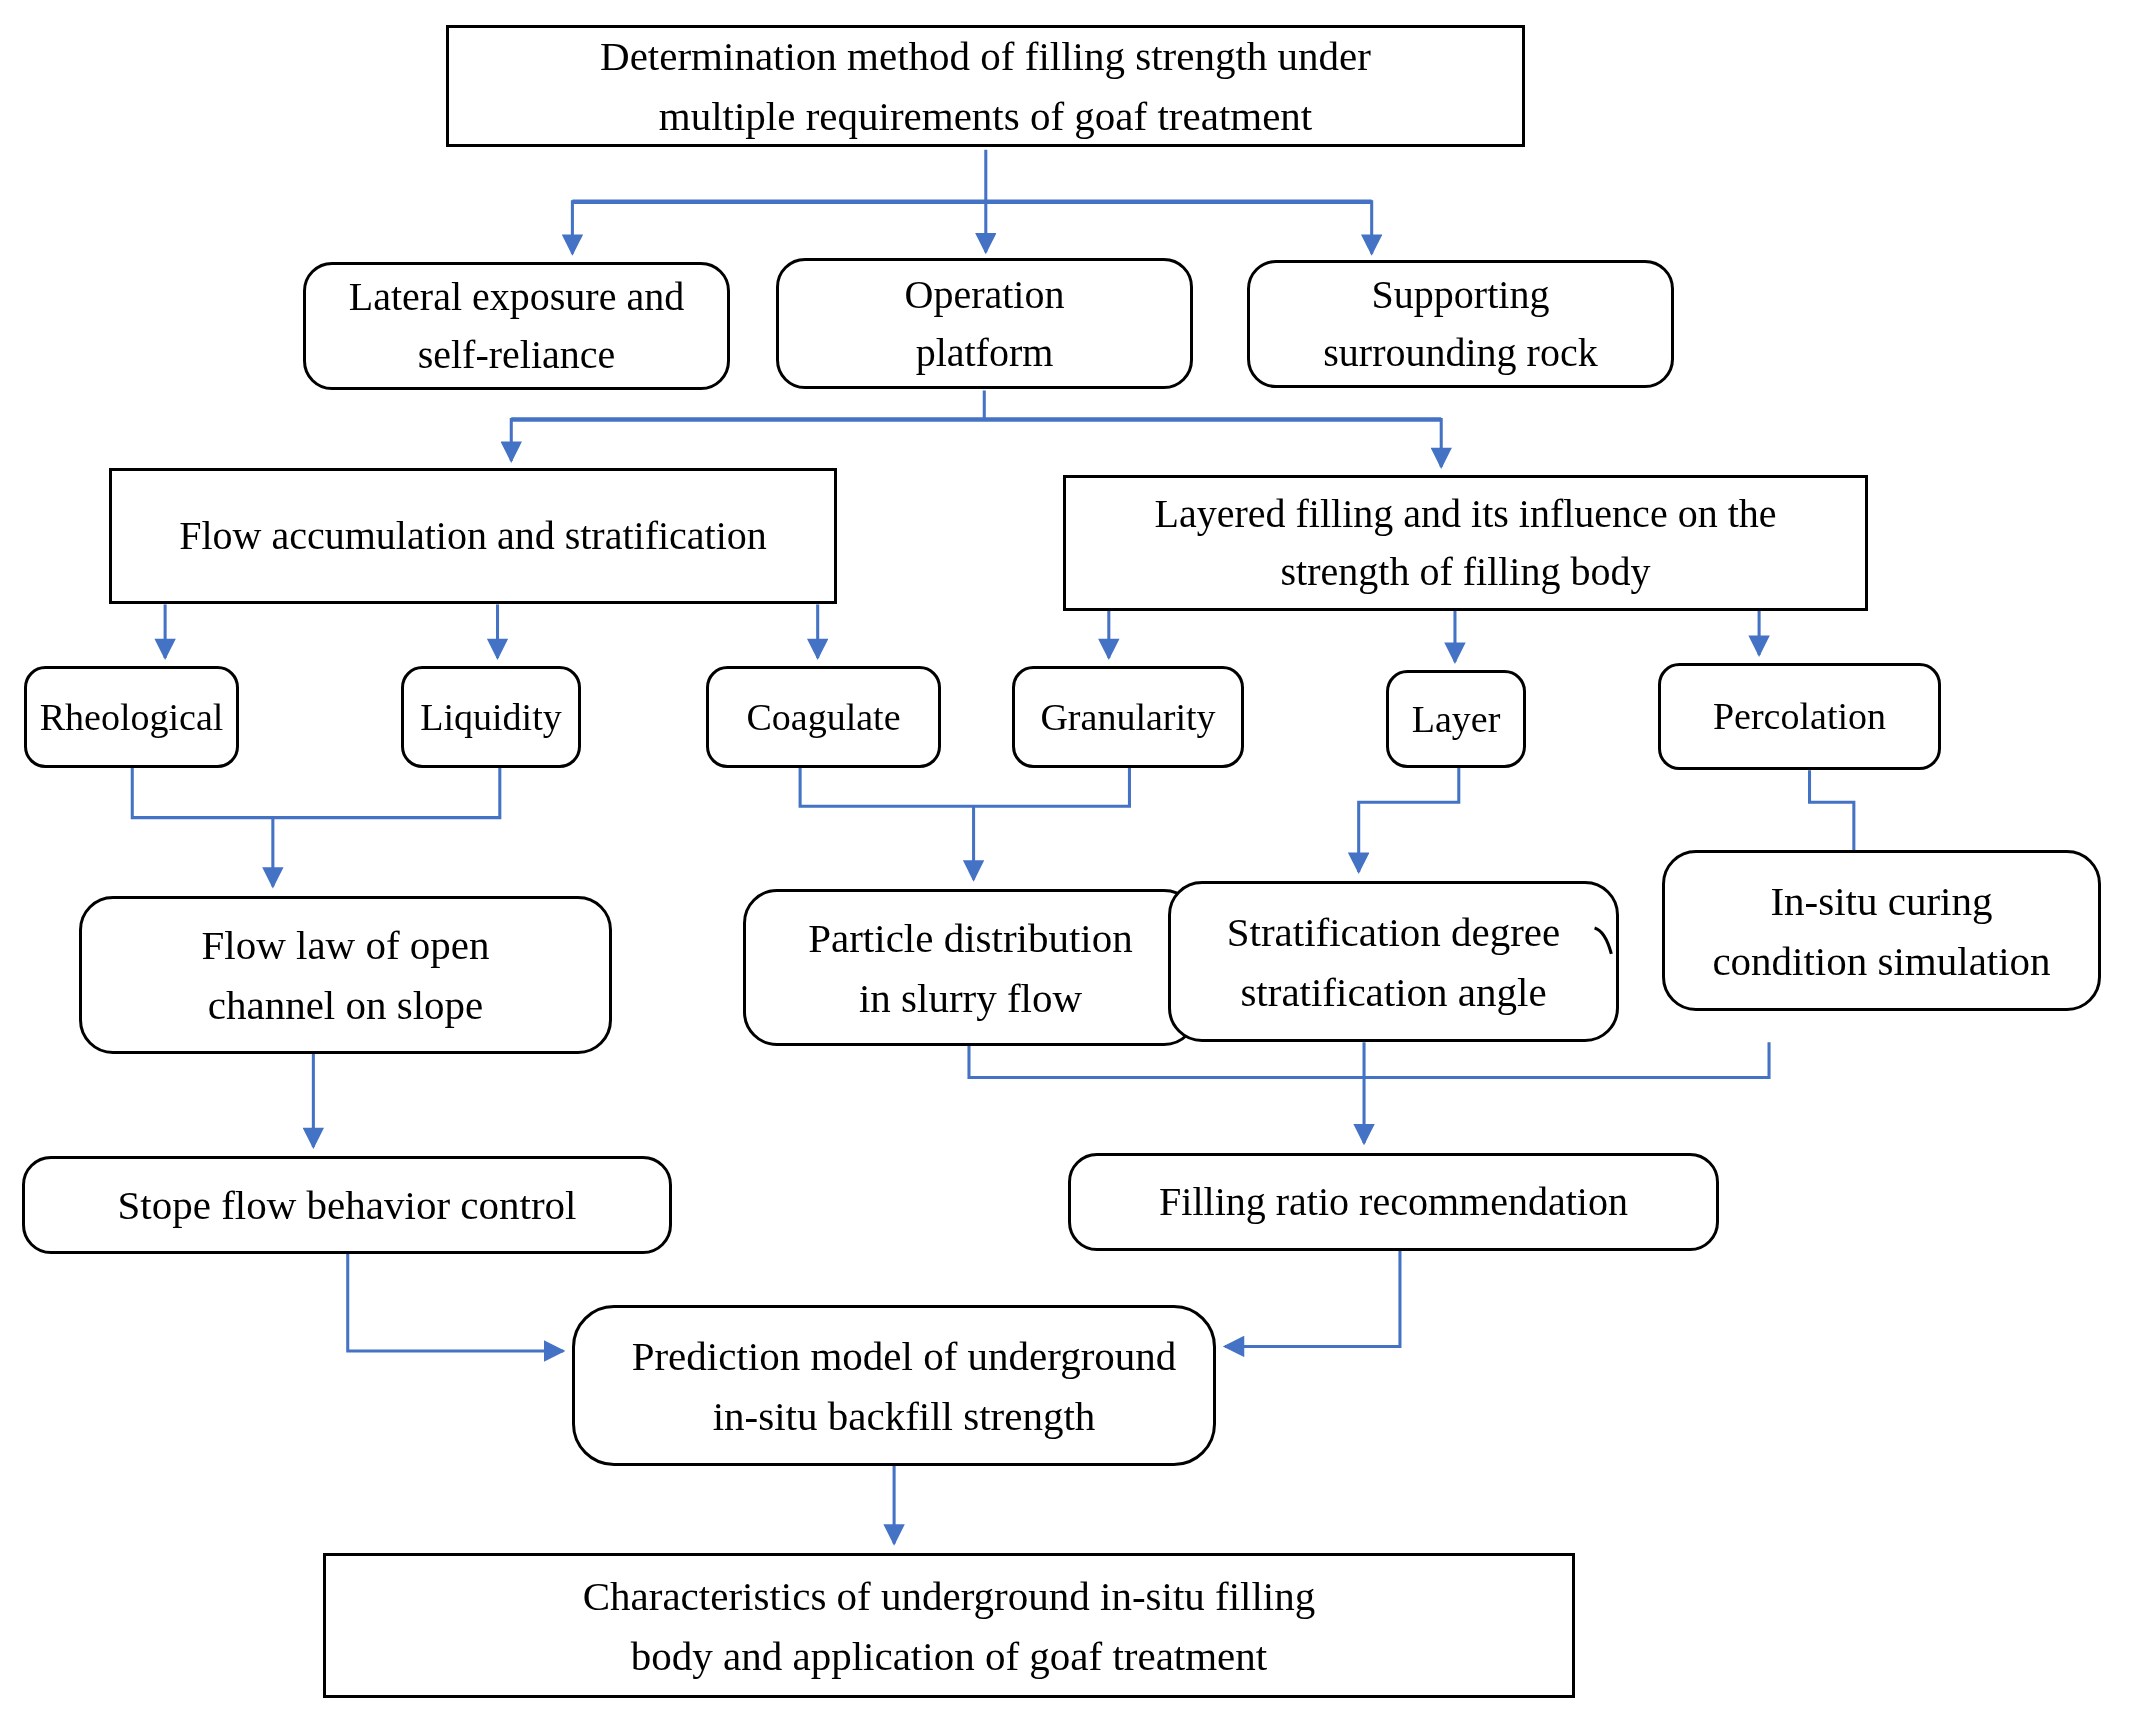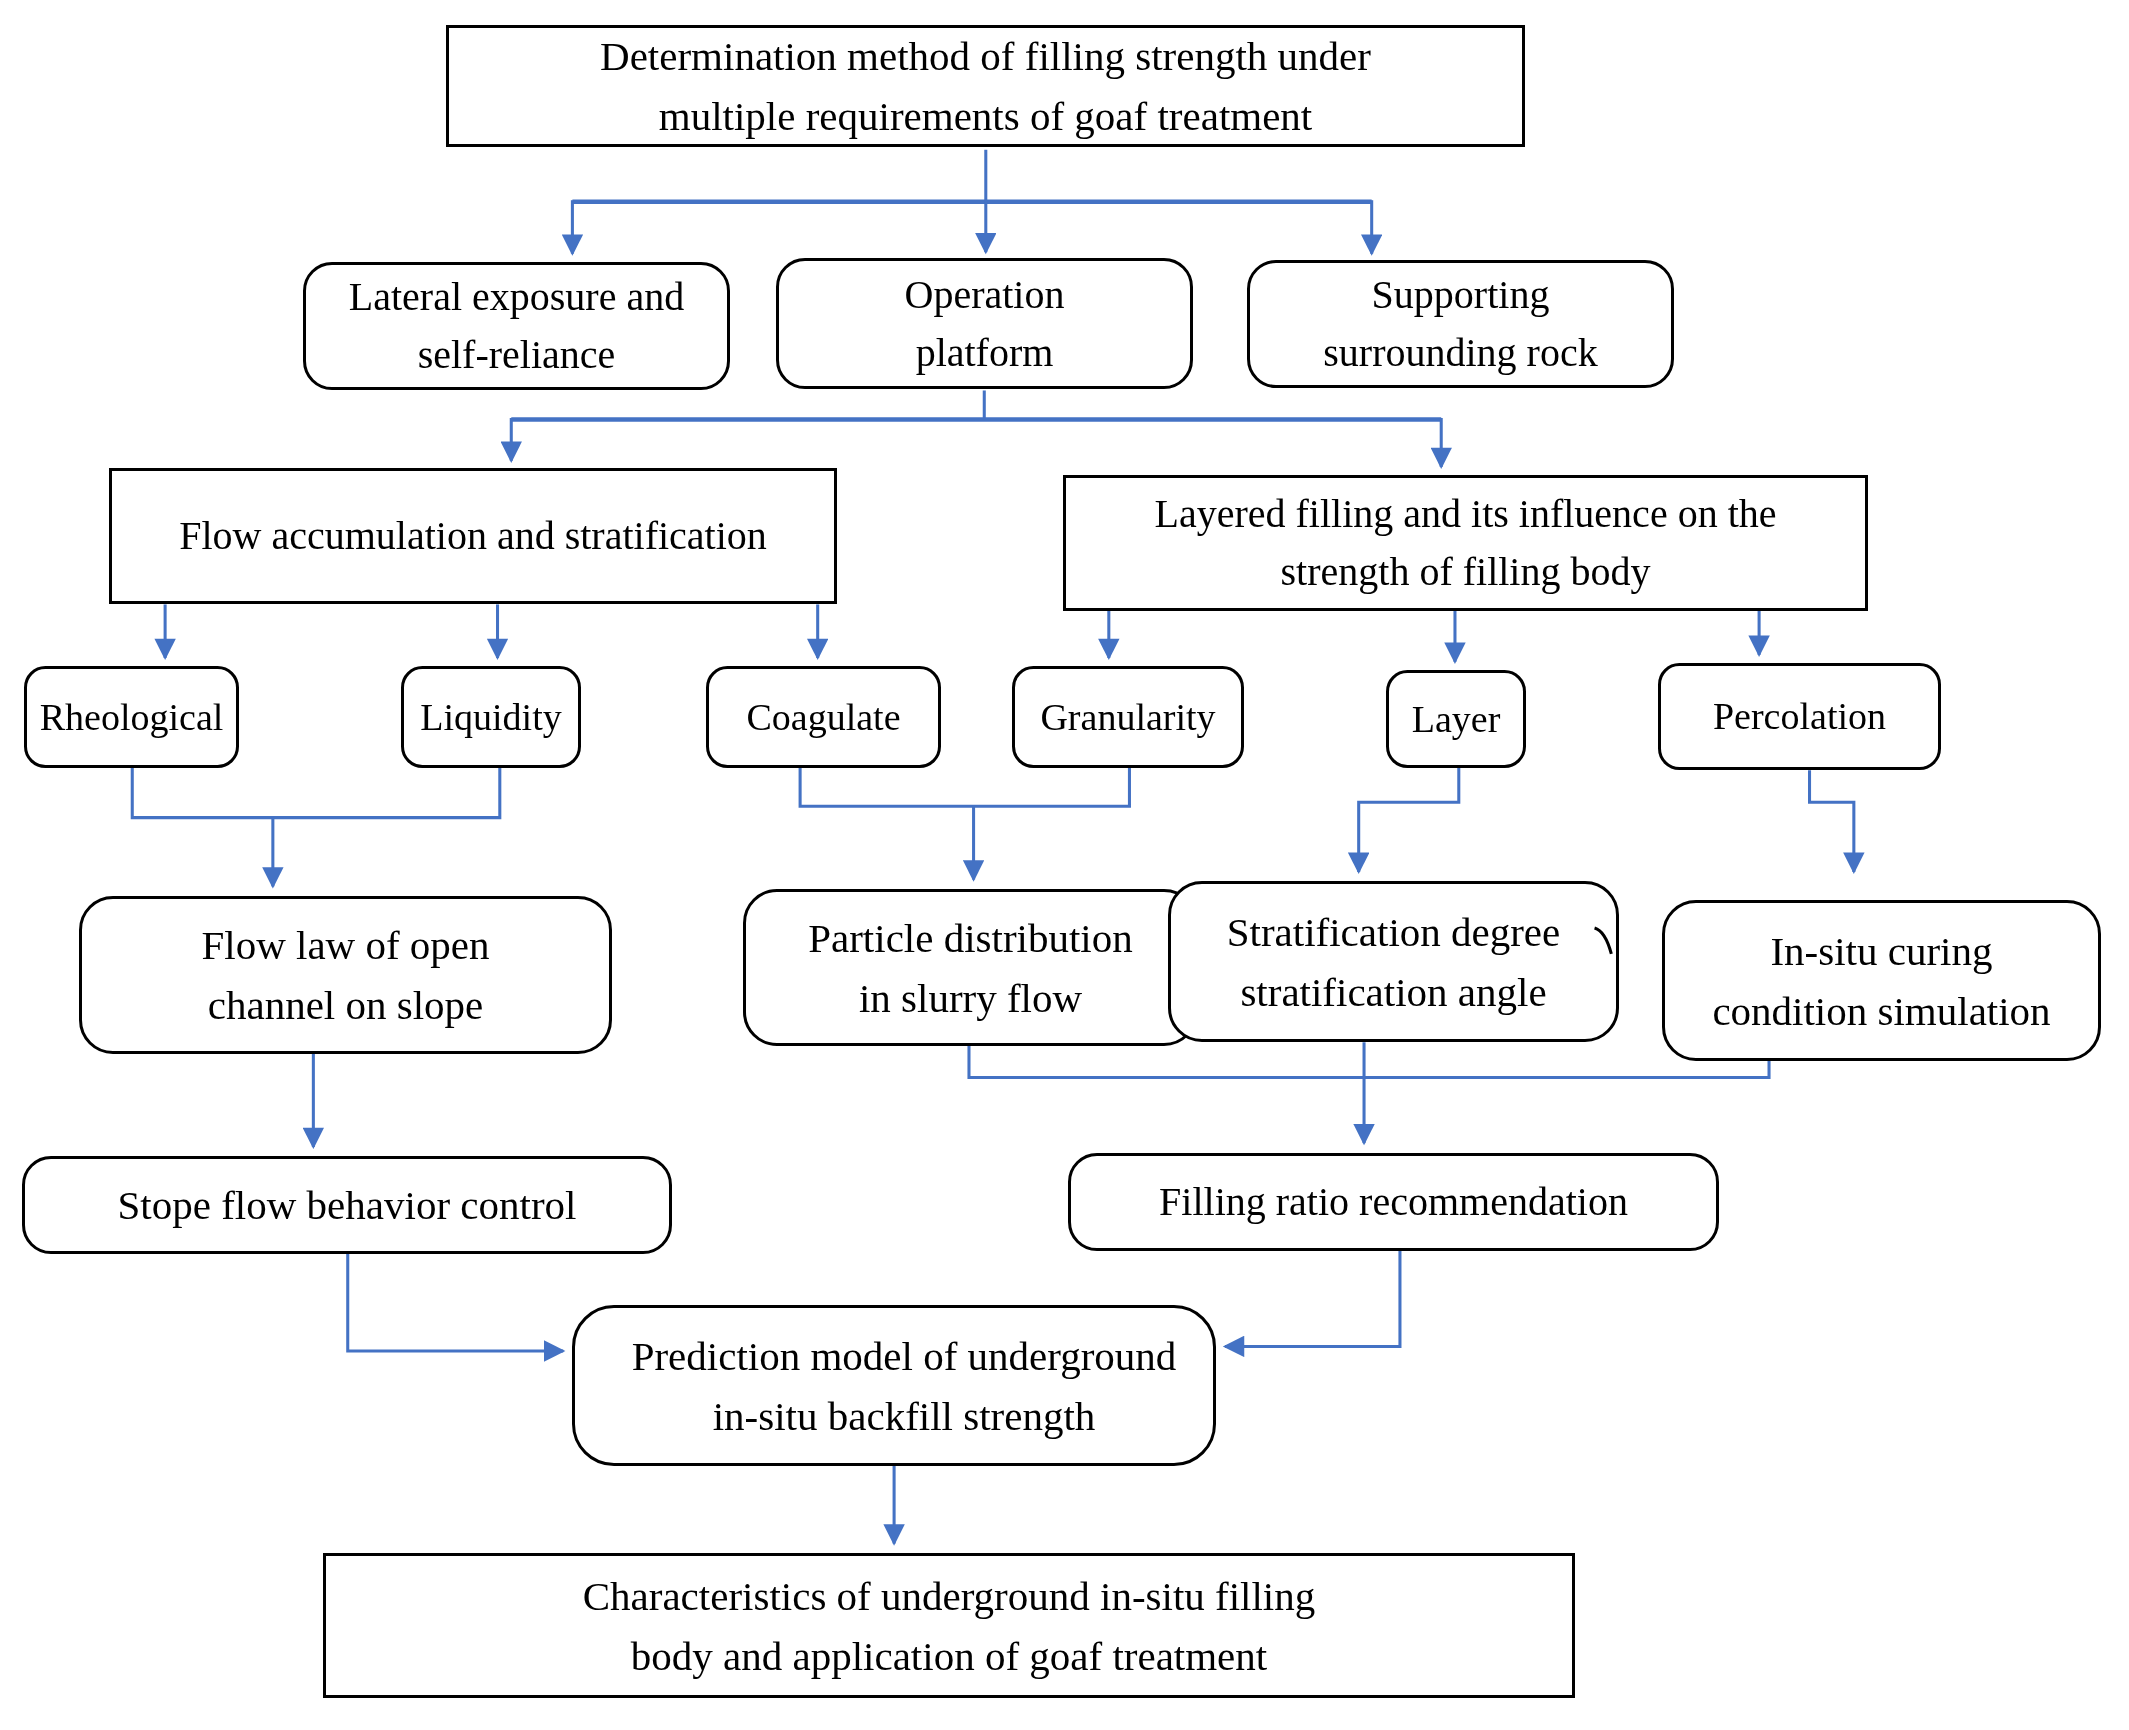"In-situ curing" div.node { top: 900px -> 850px }
